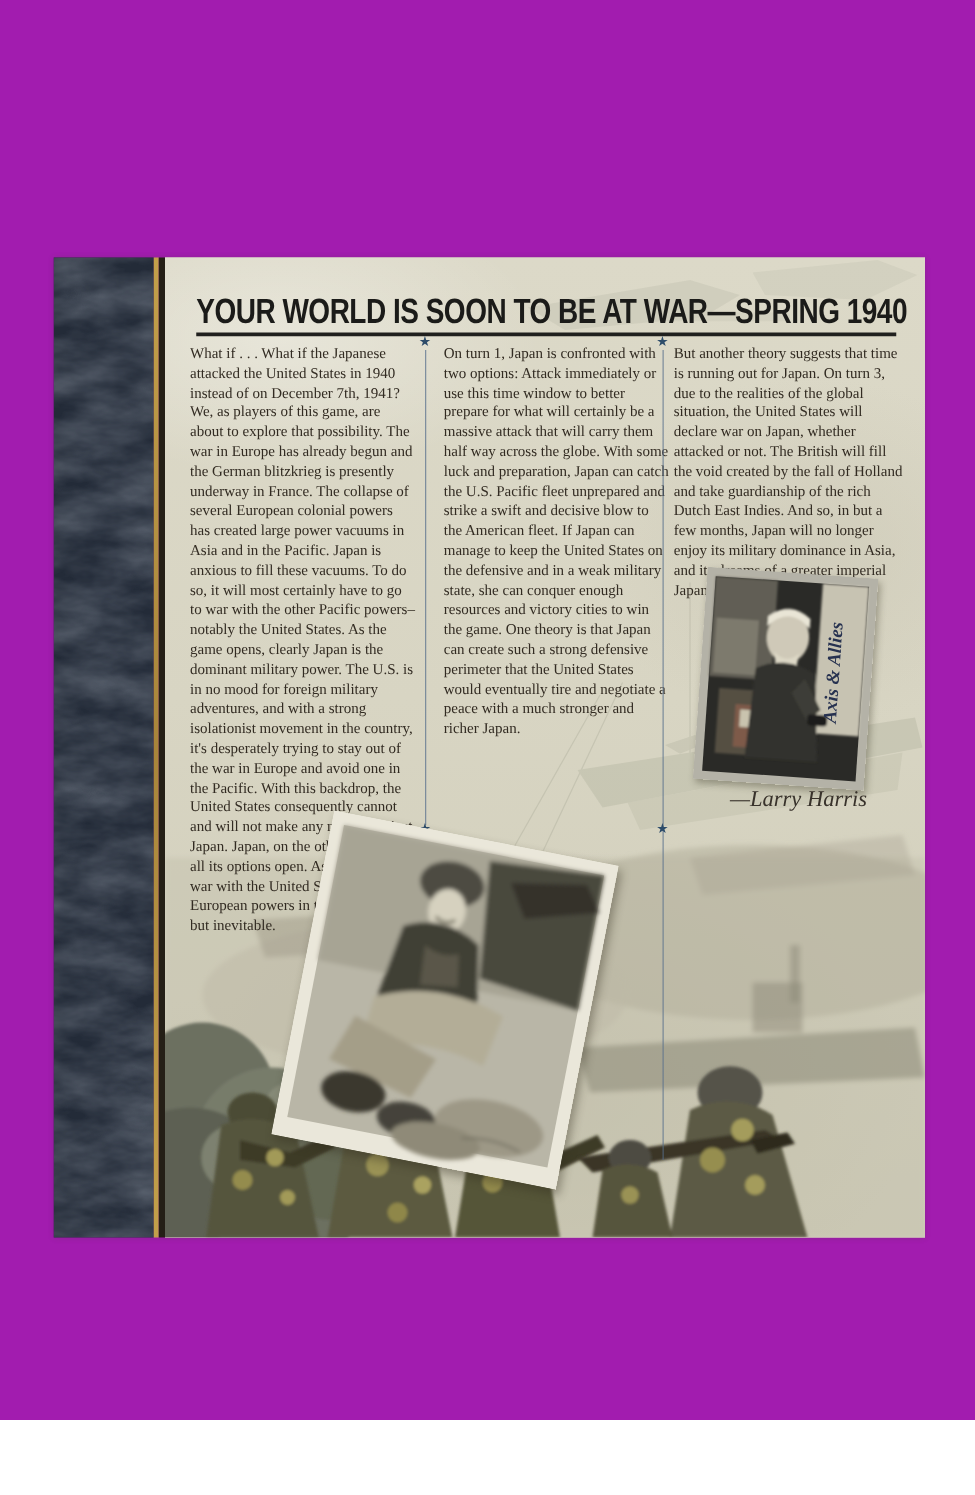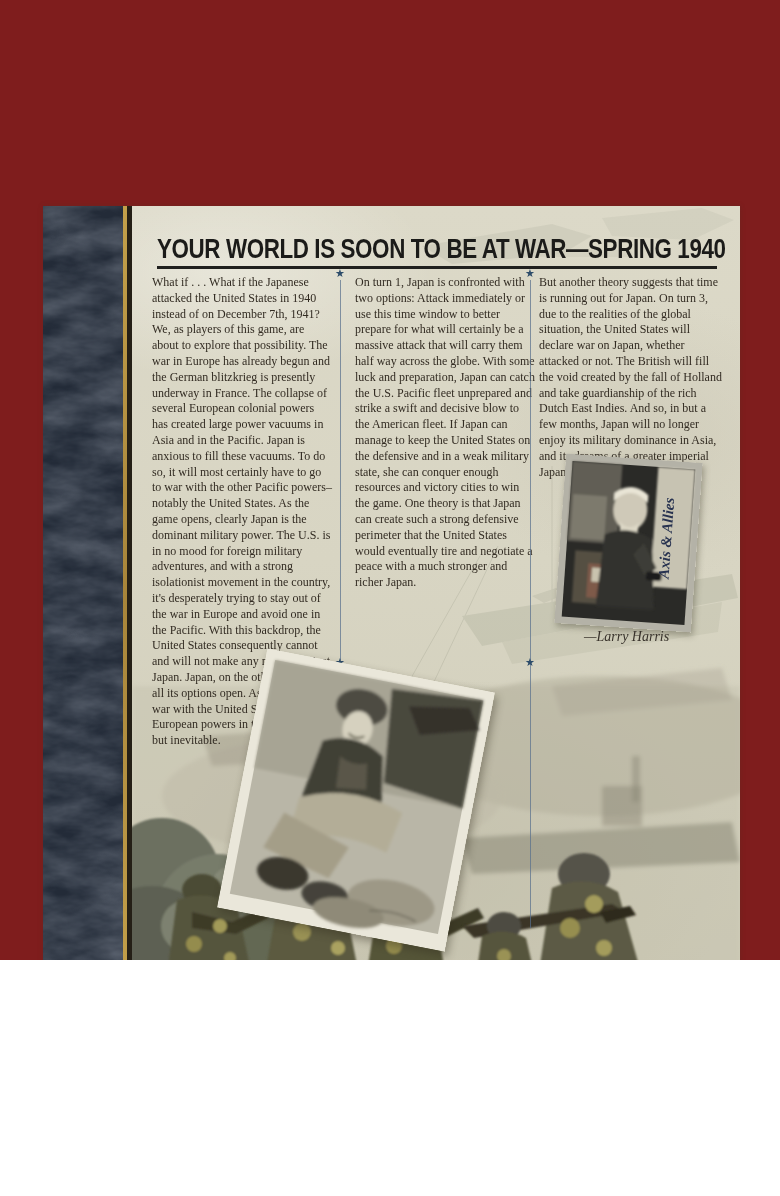"YOUR WORLD IS SOON TO" .canvas { background: #7f1d1d -> #a21caf; height: 960px -> 1136px }
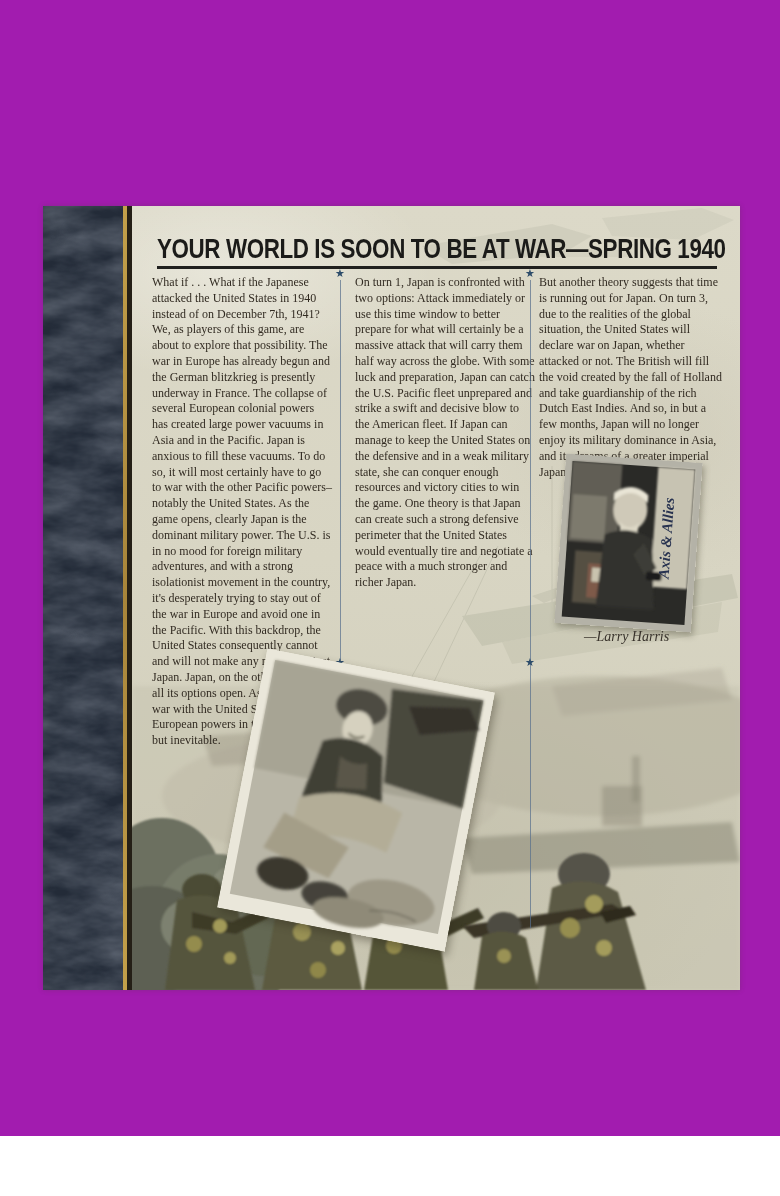"—Larry Harris" .caption { font-size: 14px -> 18px }
